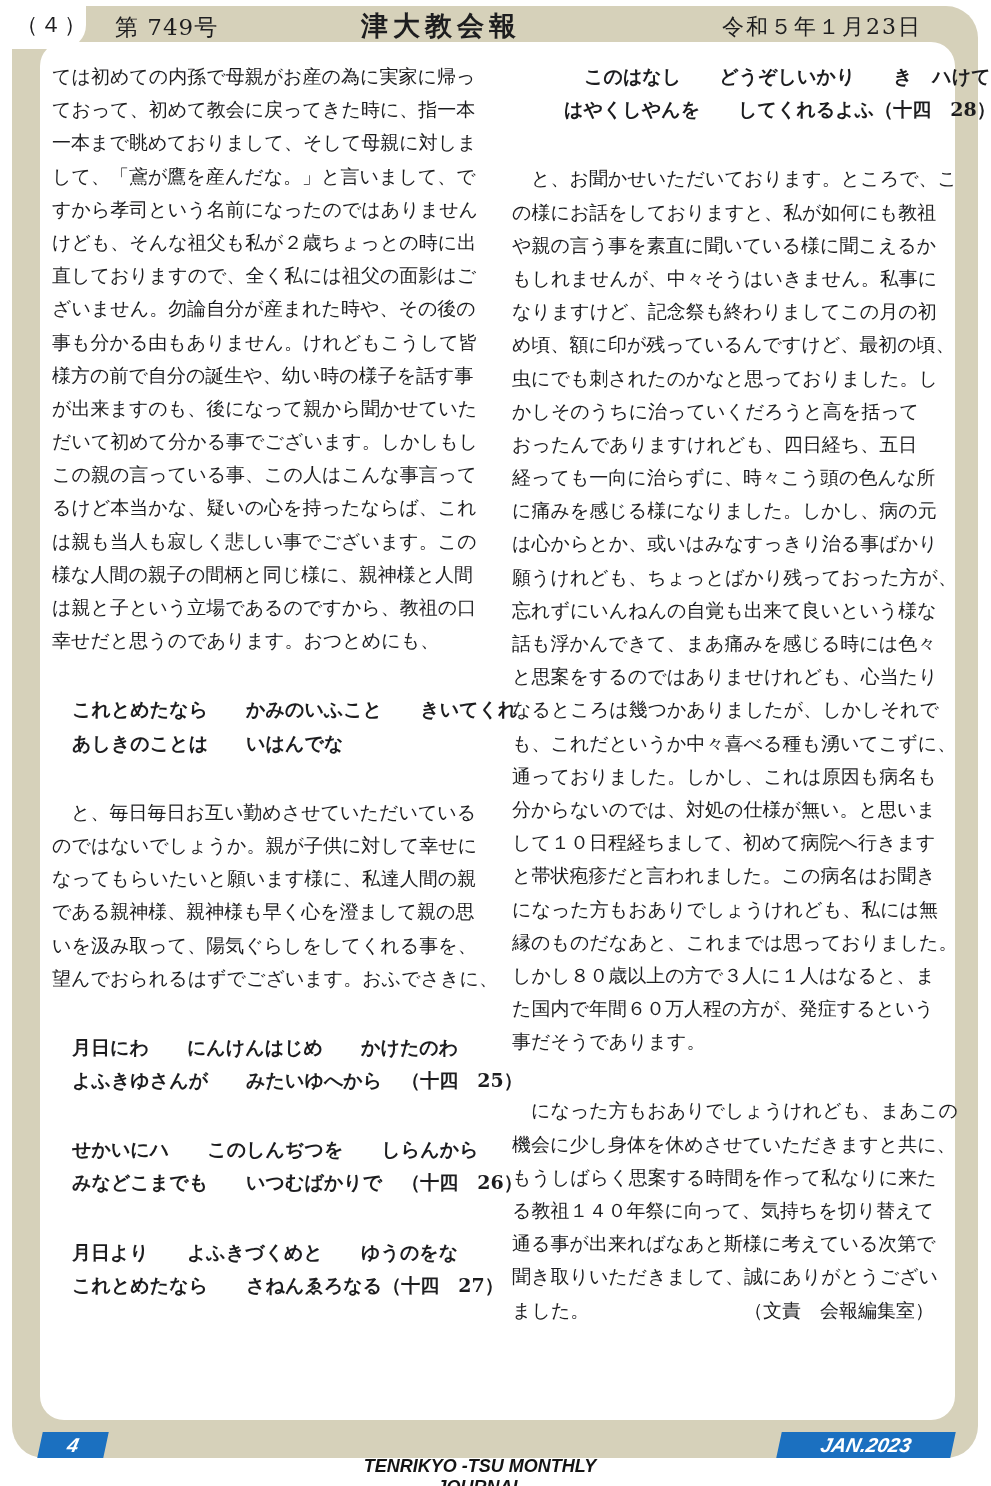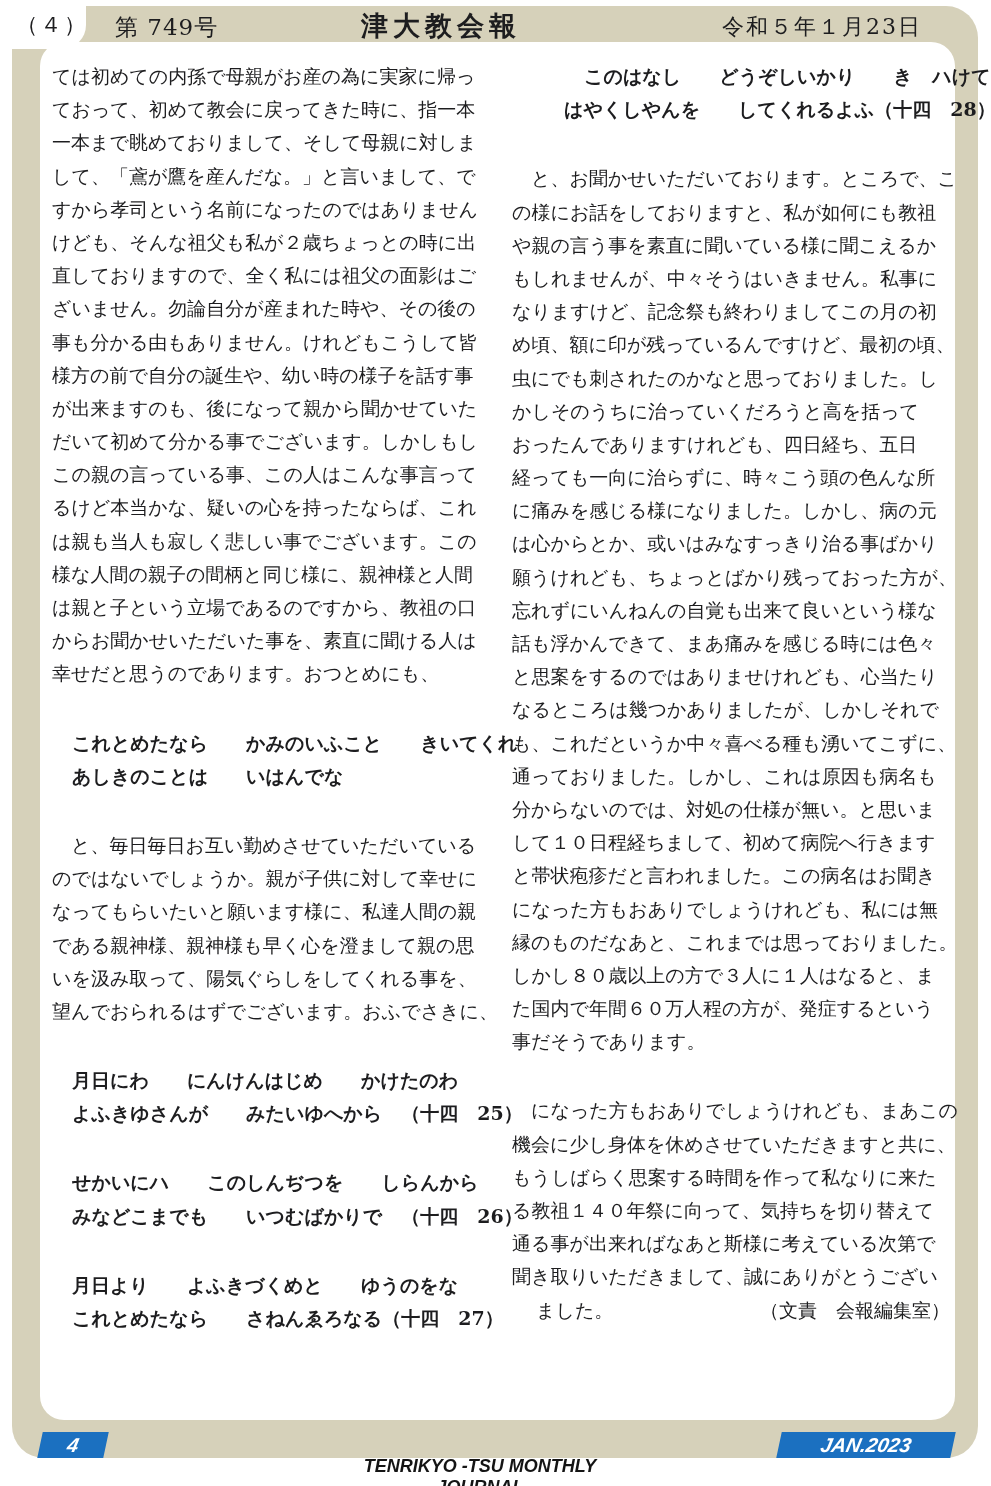"からお聞かせいただいた事を、素直に聞ける人は" div.line { html: <div>からお聞かせいただいた事を、素直に聞ける人は</div> -> none }
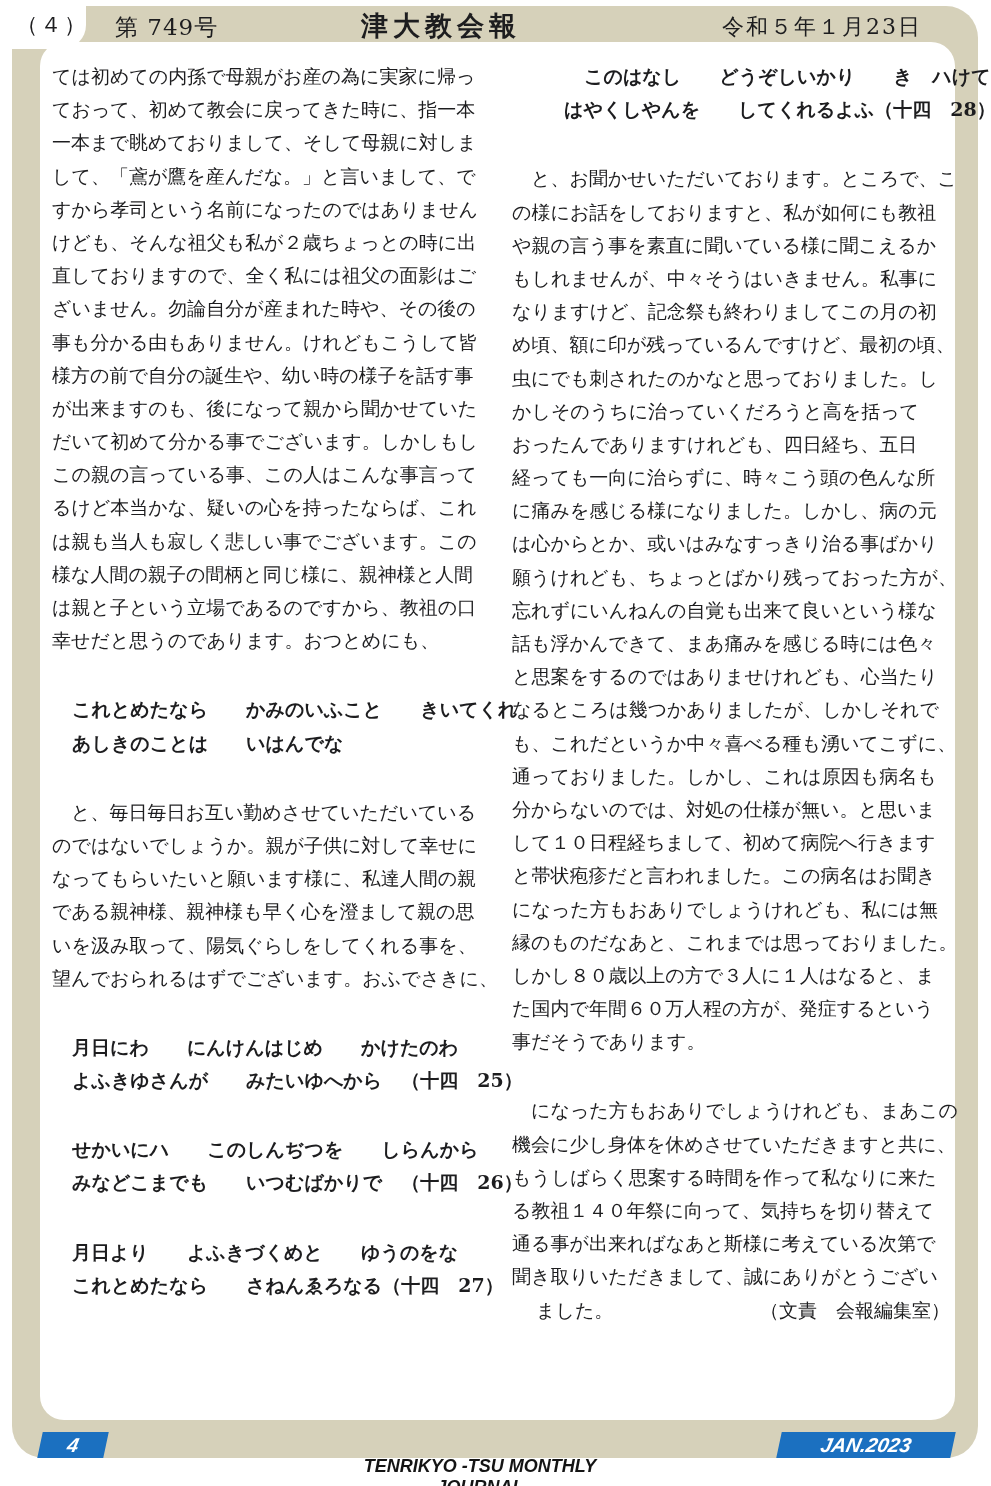"ました。" .line.split { margin-left: 24px -> none; padding-right: 4px -> 20px }
